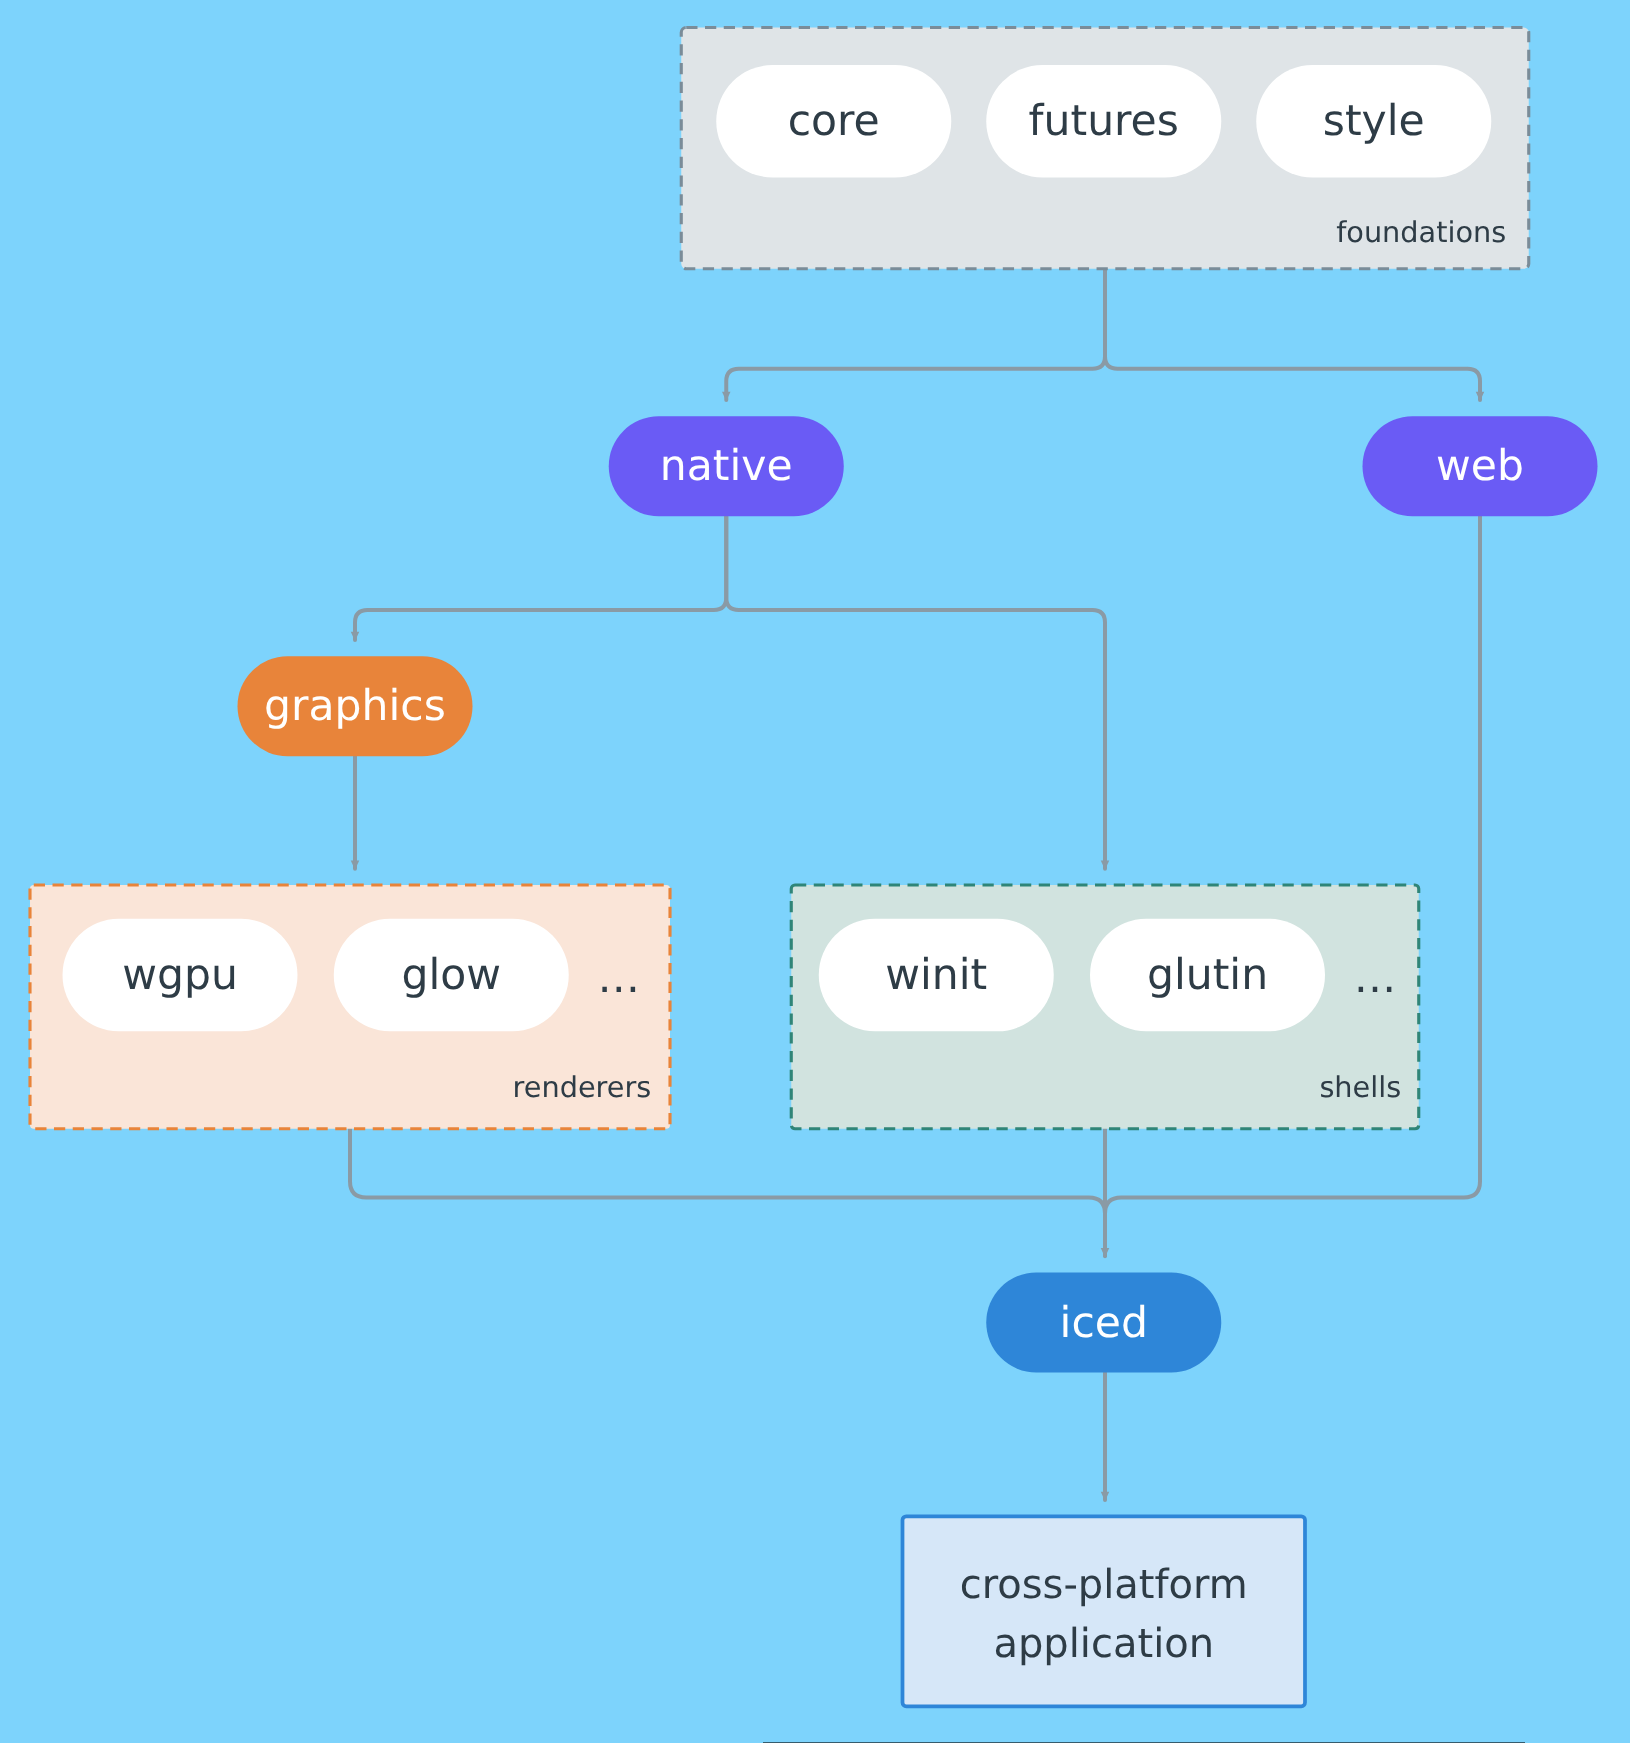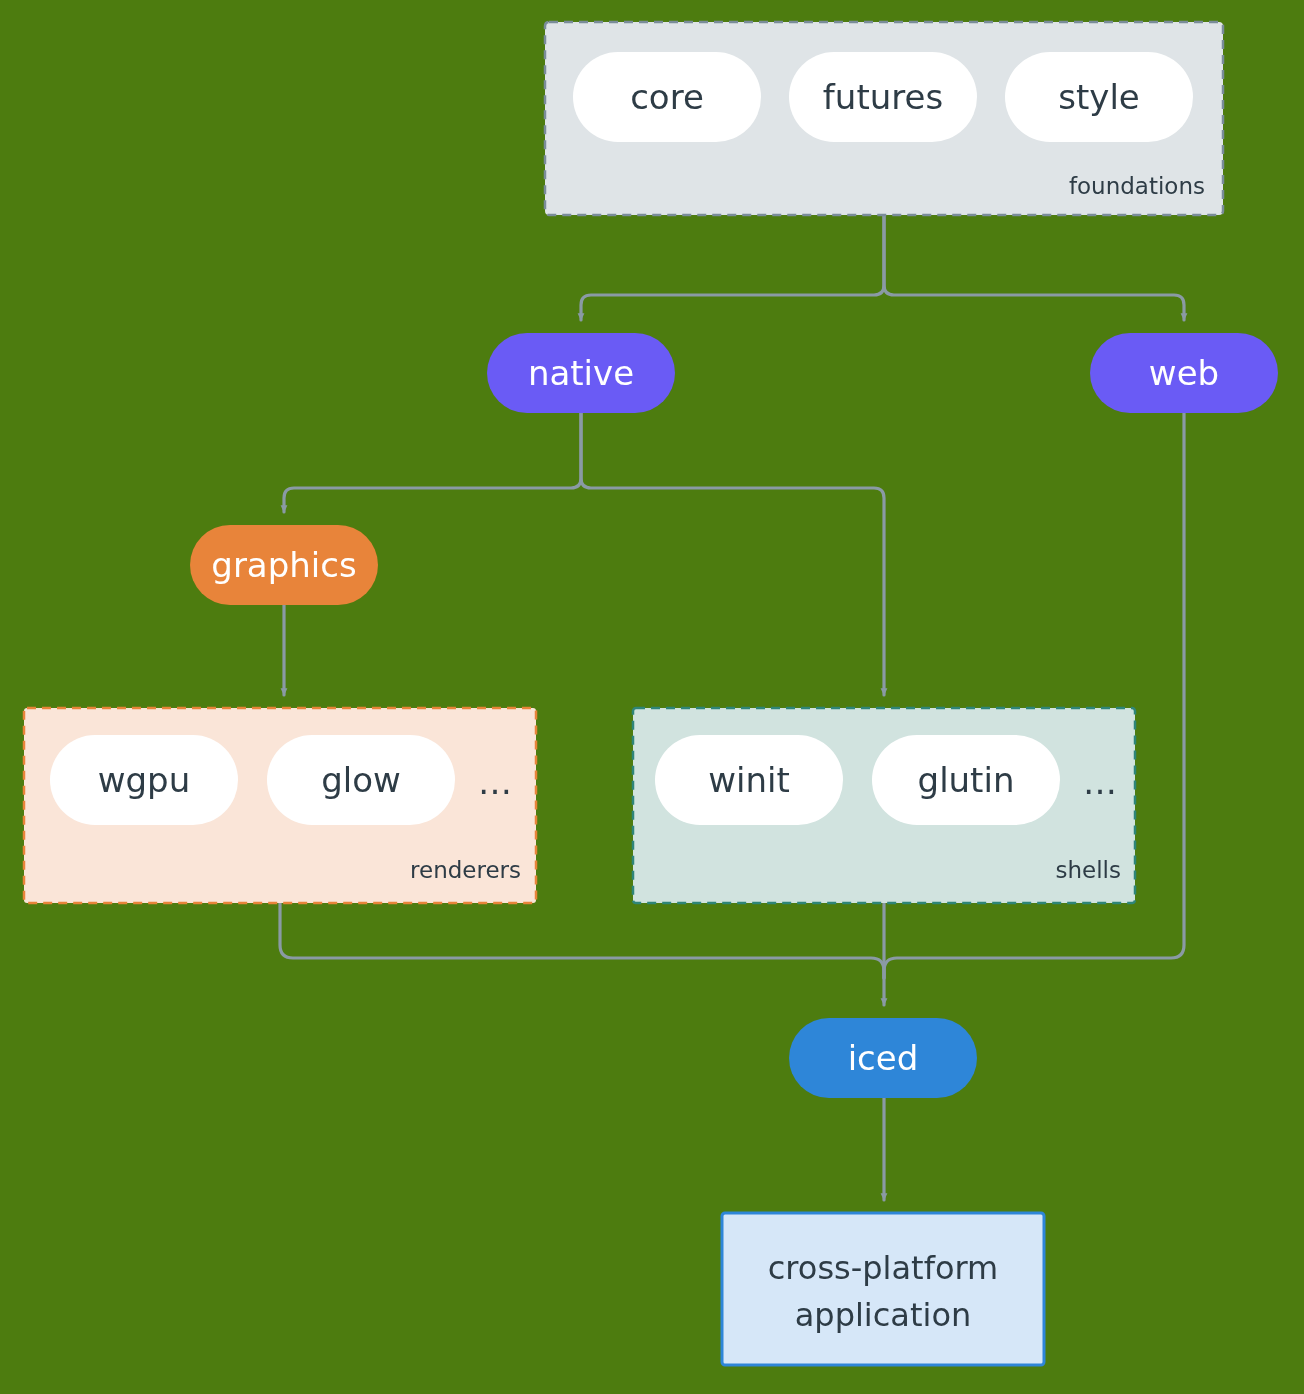"core" #diagram-root { background: #4d7c0f -> #7dd3fc }
